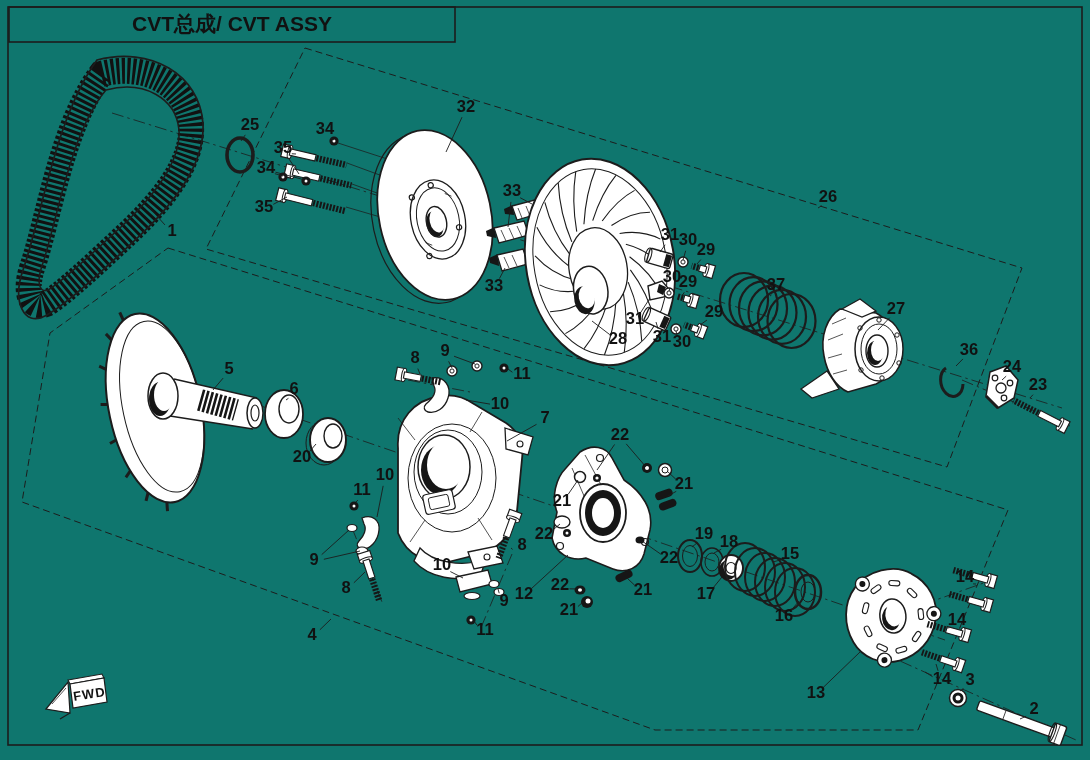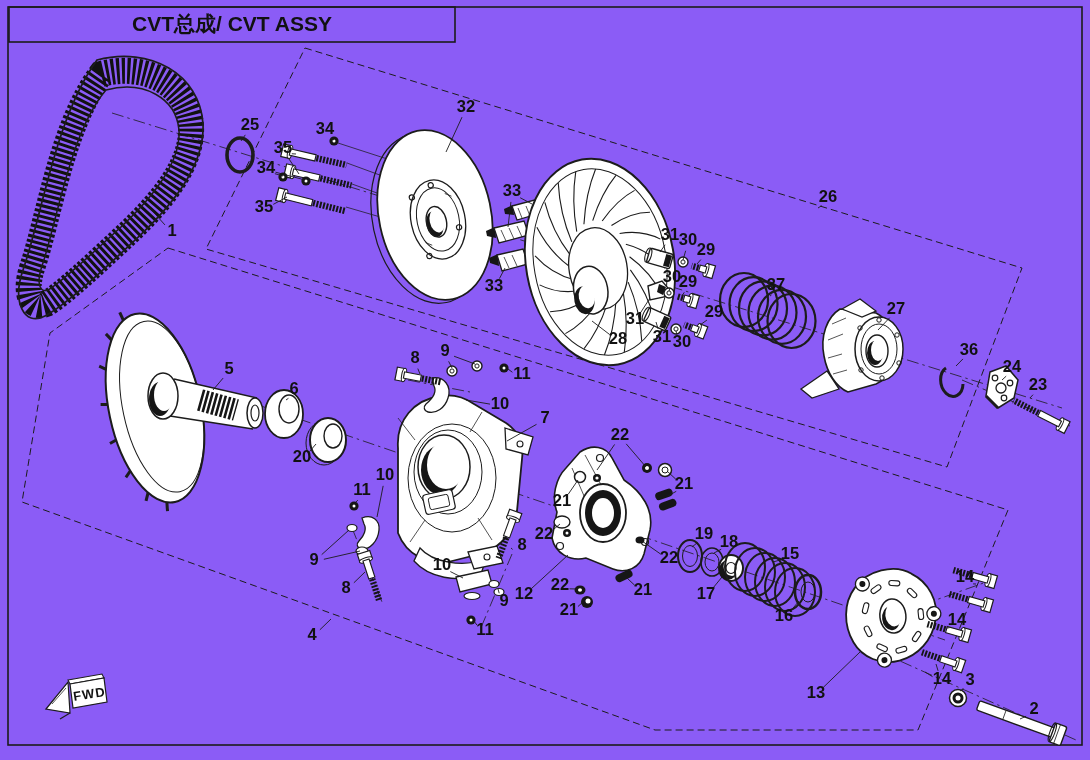"CVT总成/ CVT ASSY" .page { background: #8b5cf6 -> #0f766e }
